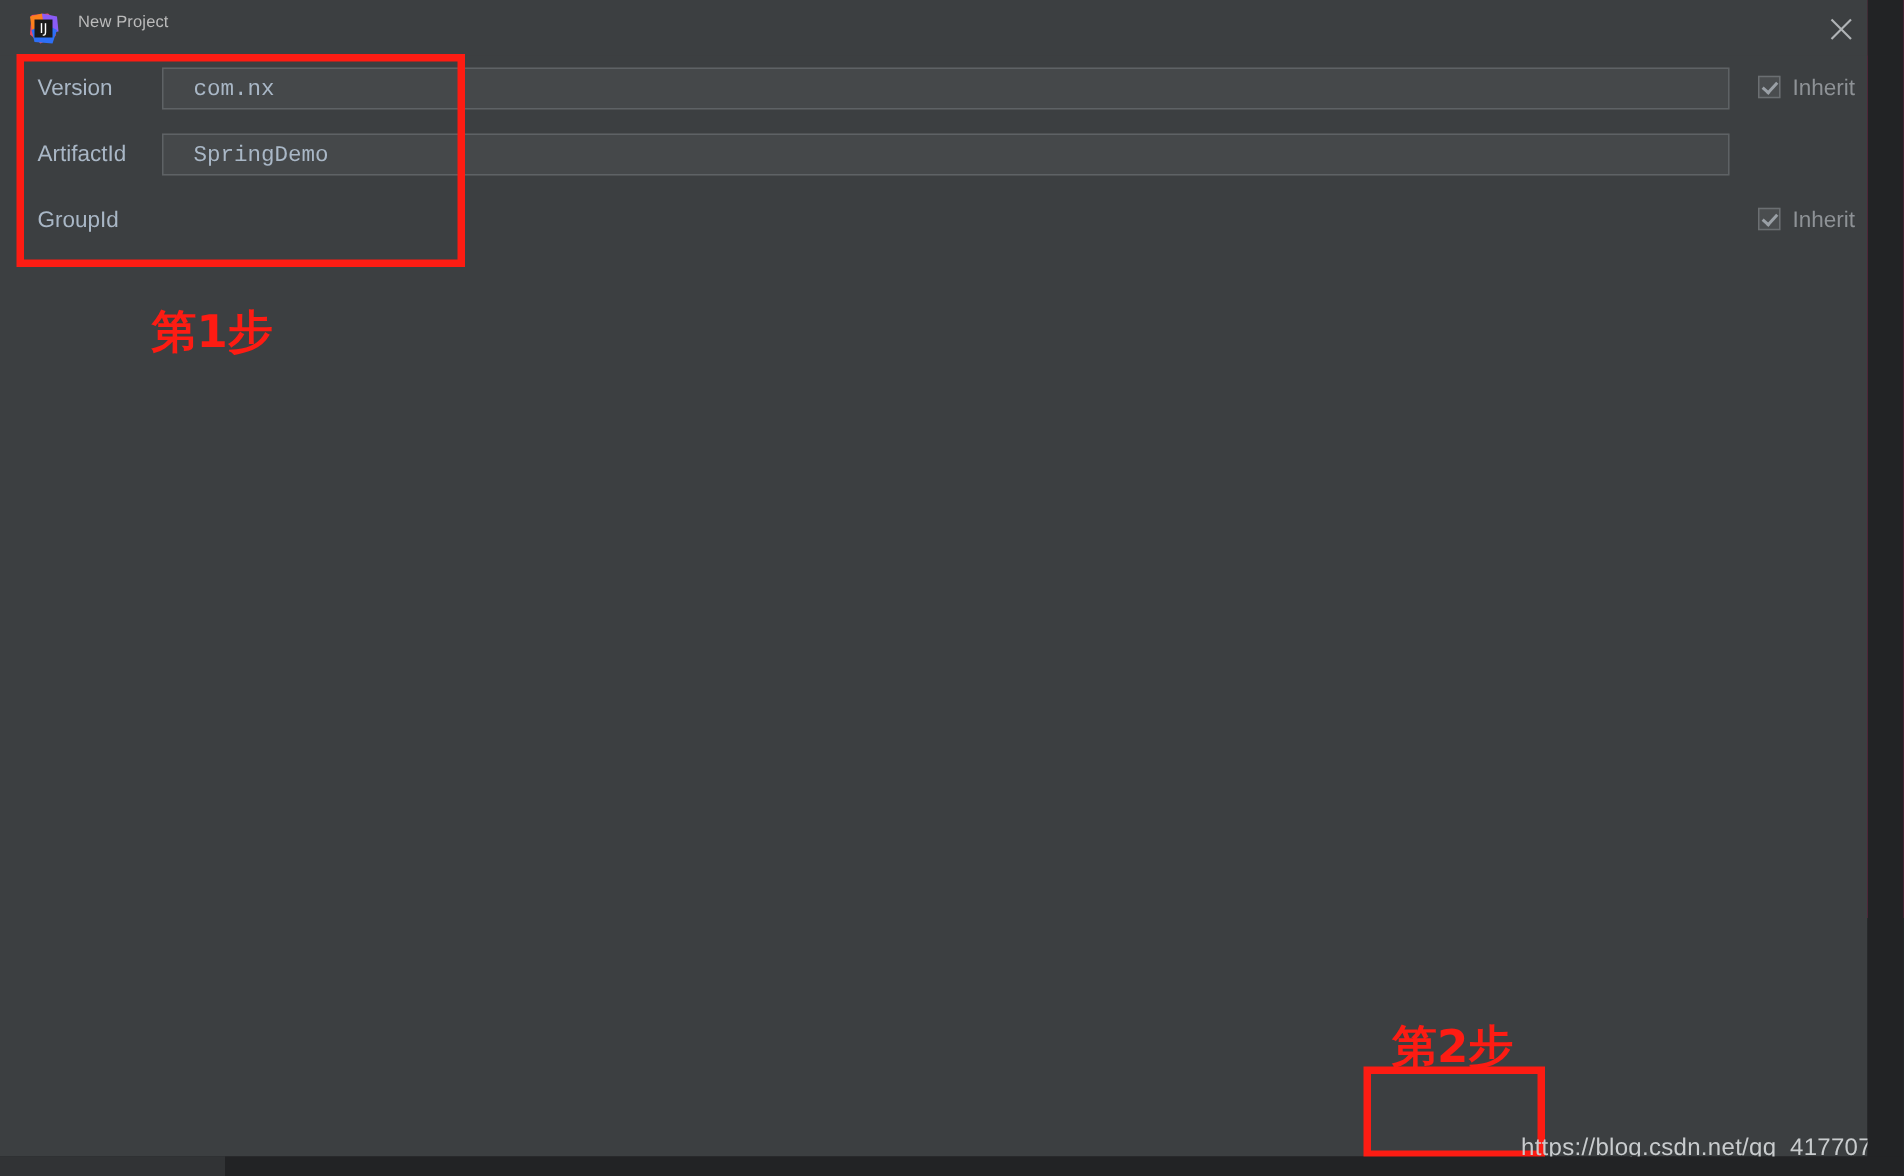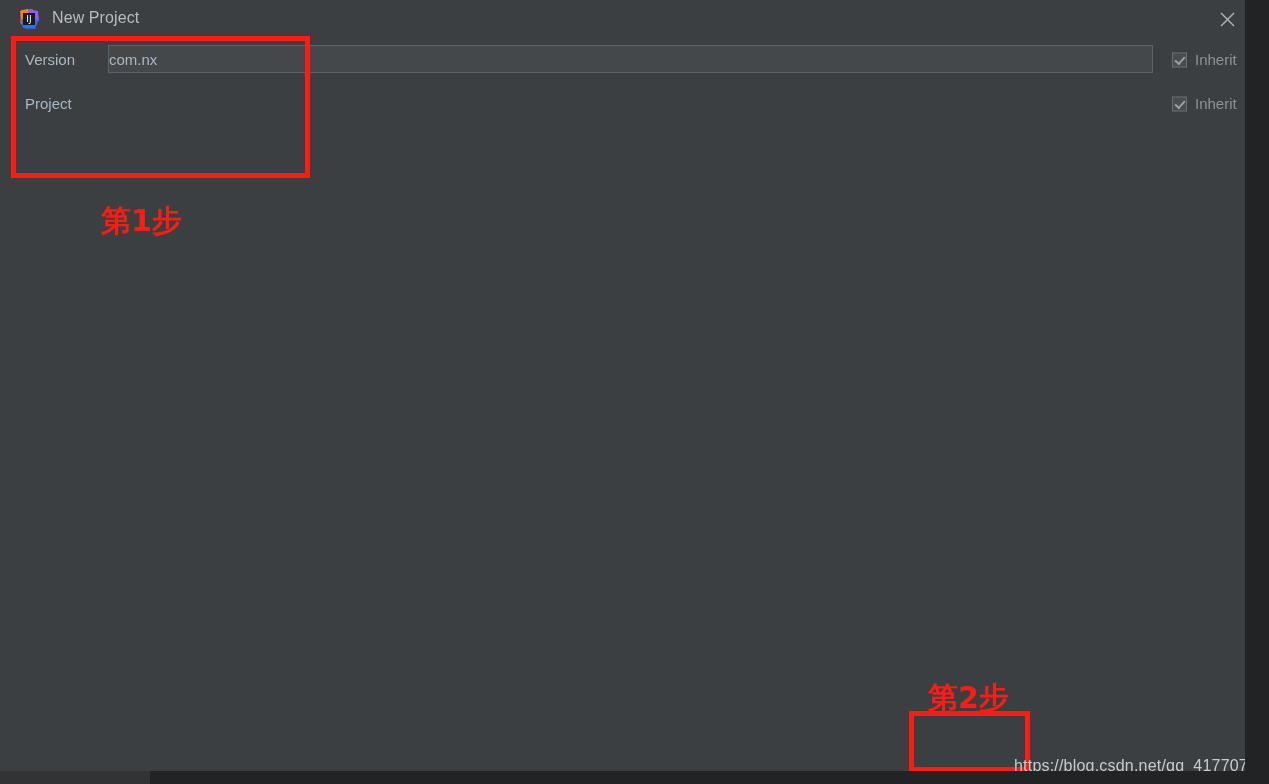"New Project" .title-text { font-size: 16px -> 11px }
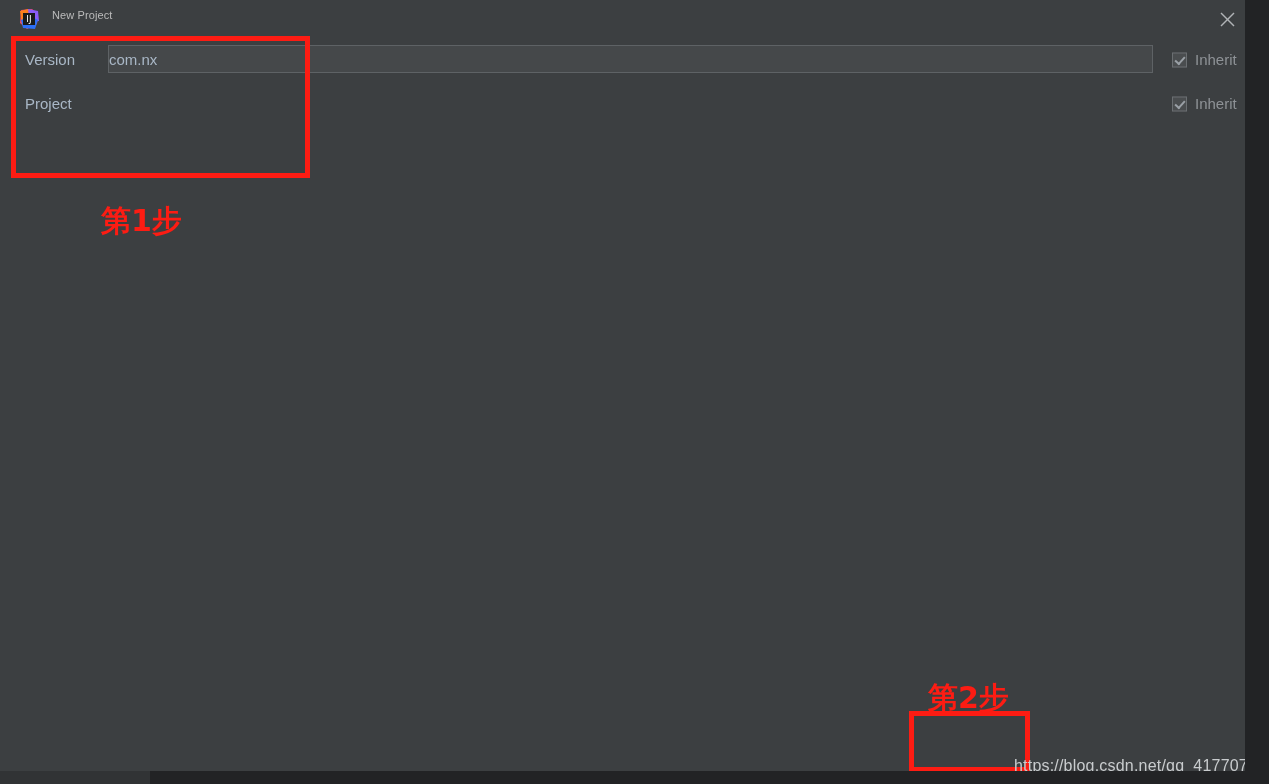"com.nx" .row-input { font-family: Liberation Sans, sans-serif -> Liberation Mono, monospace; padding: 0 0 -> 0 20px }
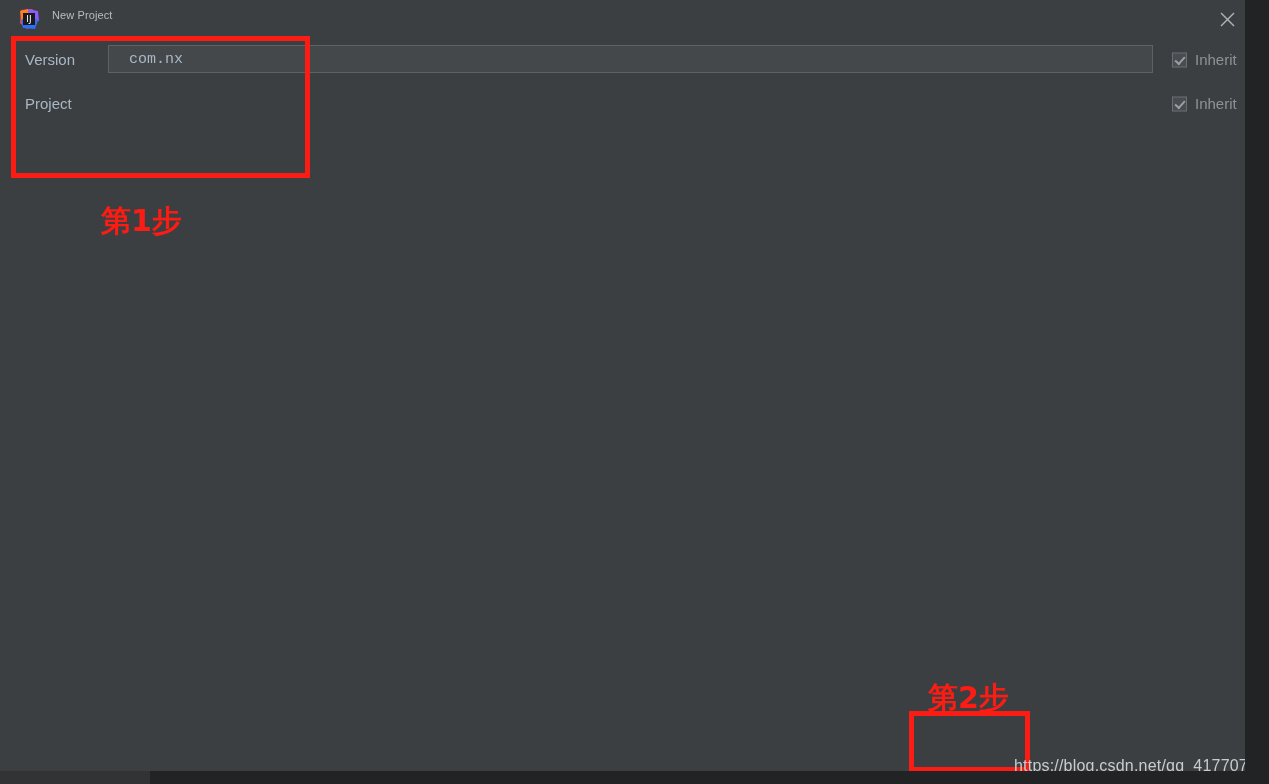"Inherit" .row-inherit { align-items: flex-end -> flex-start }
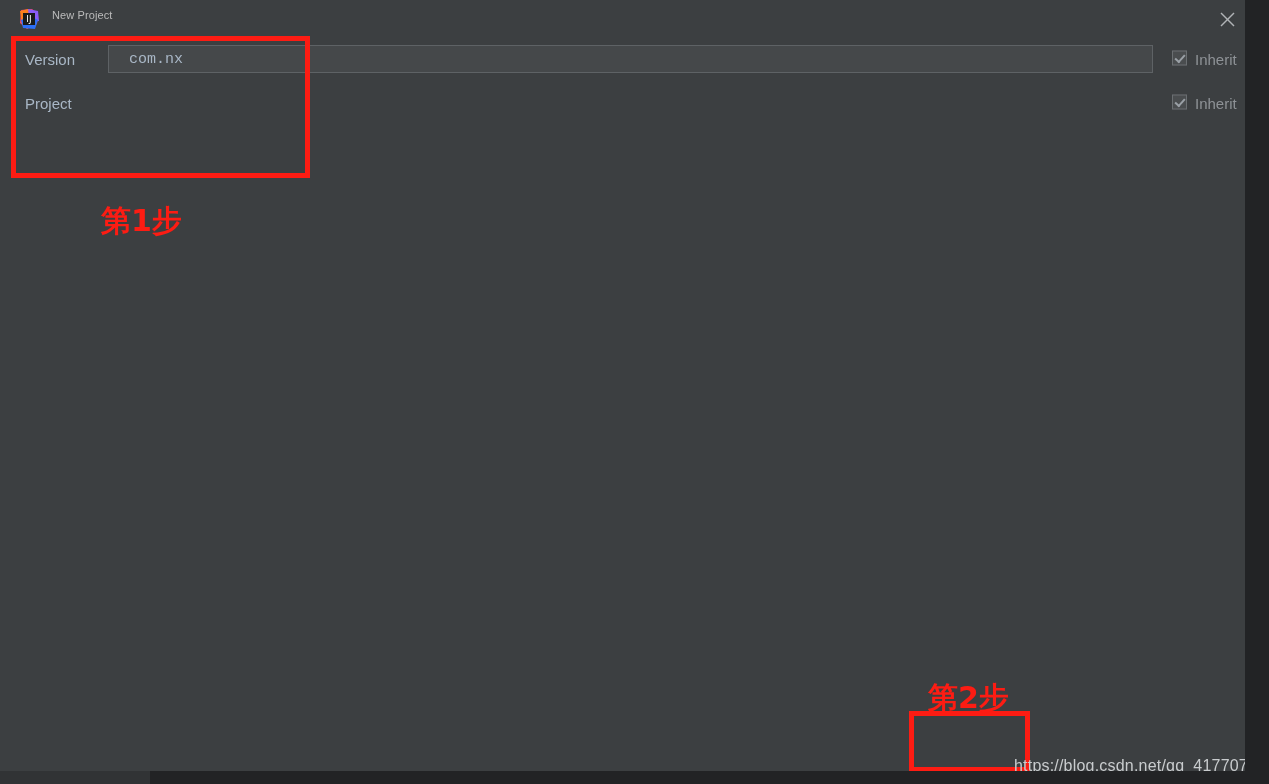"ArtifactId" div.row { html: none -> <div> <span>ArtifactId</span> <input> </div> }
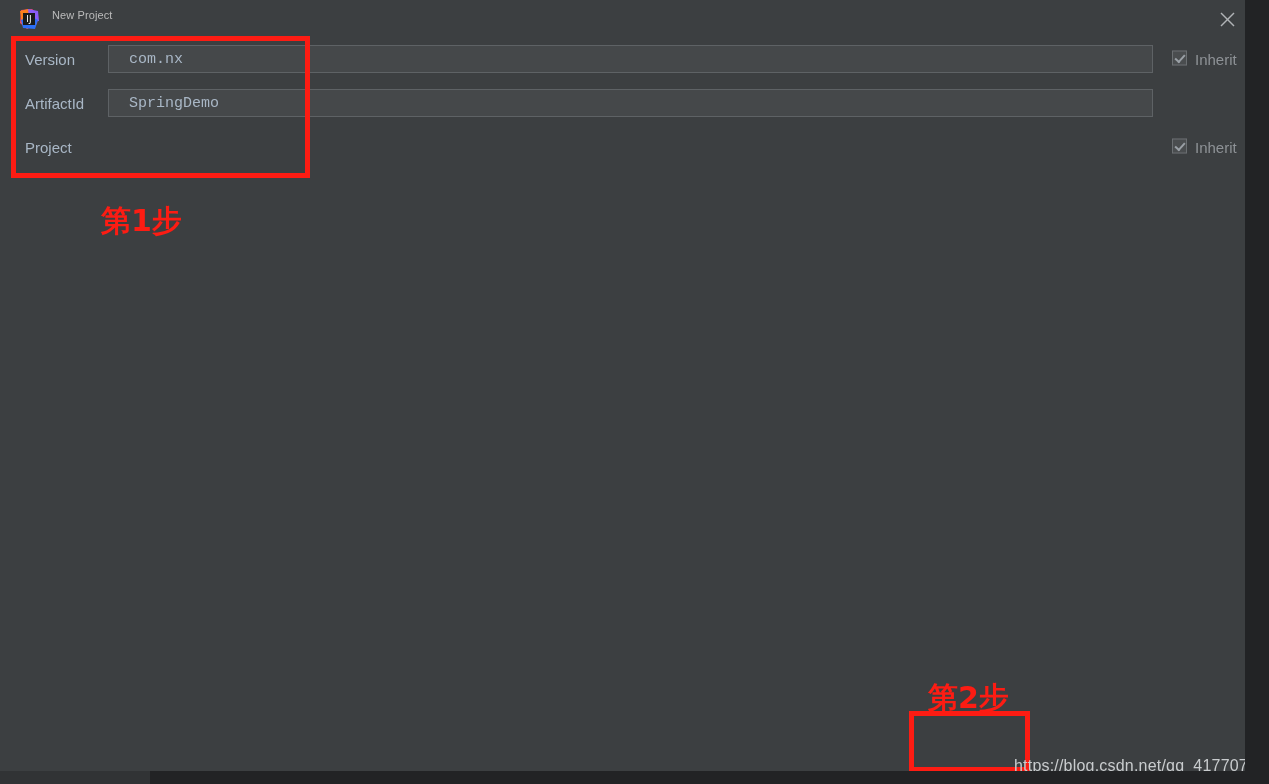"Project" span.row-label { text: Project -> GroupId }
